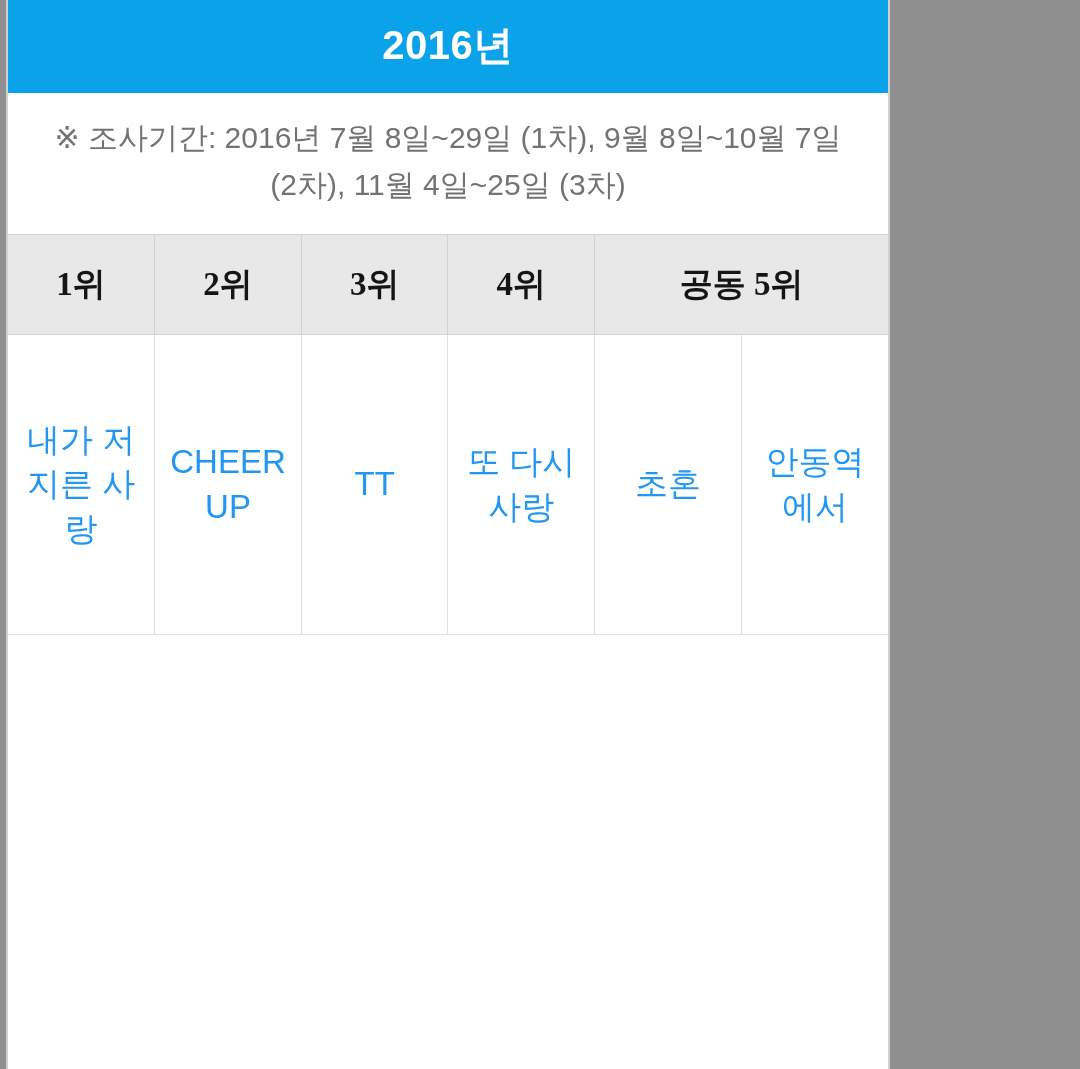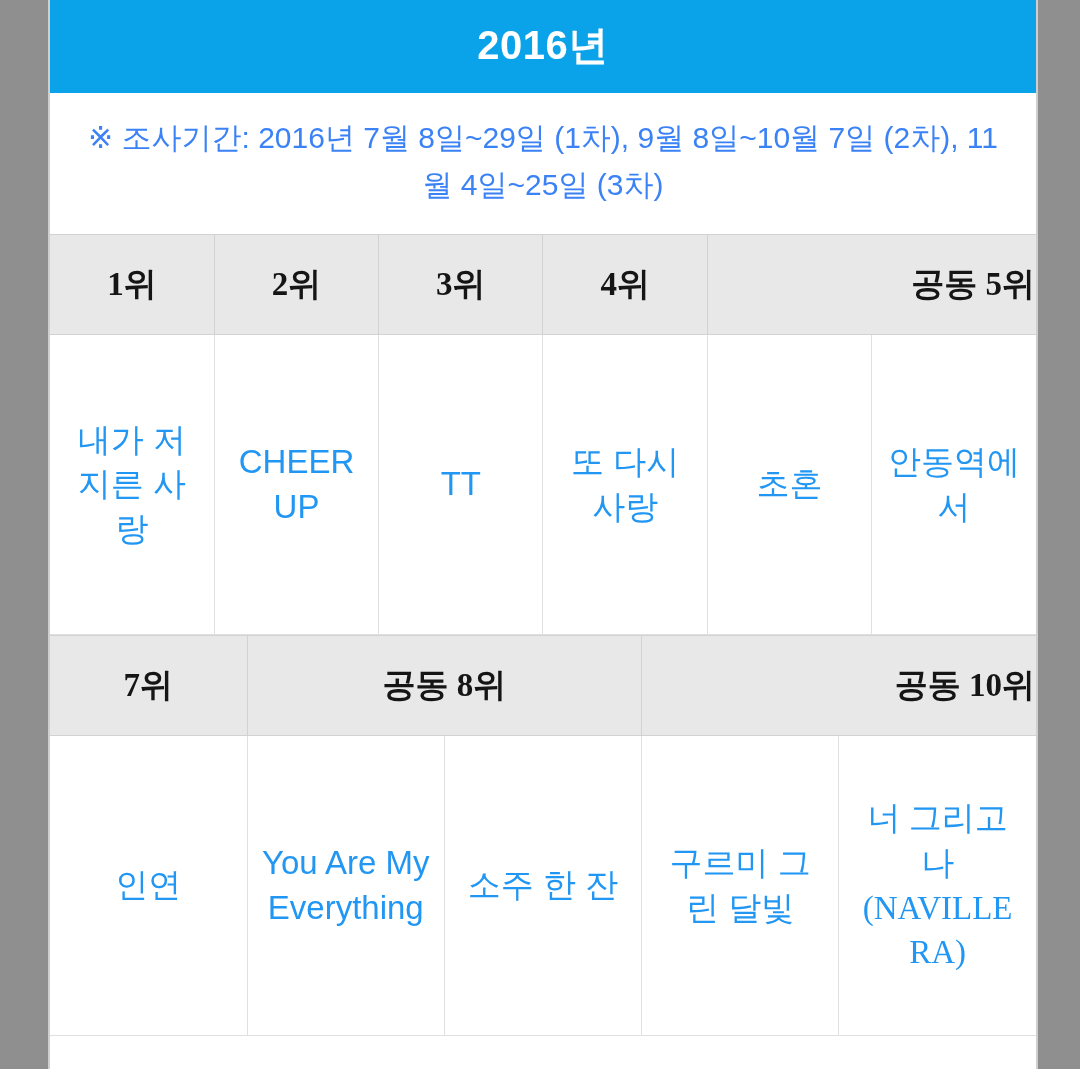"2016년" .page { width: 1080px -> 890px }
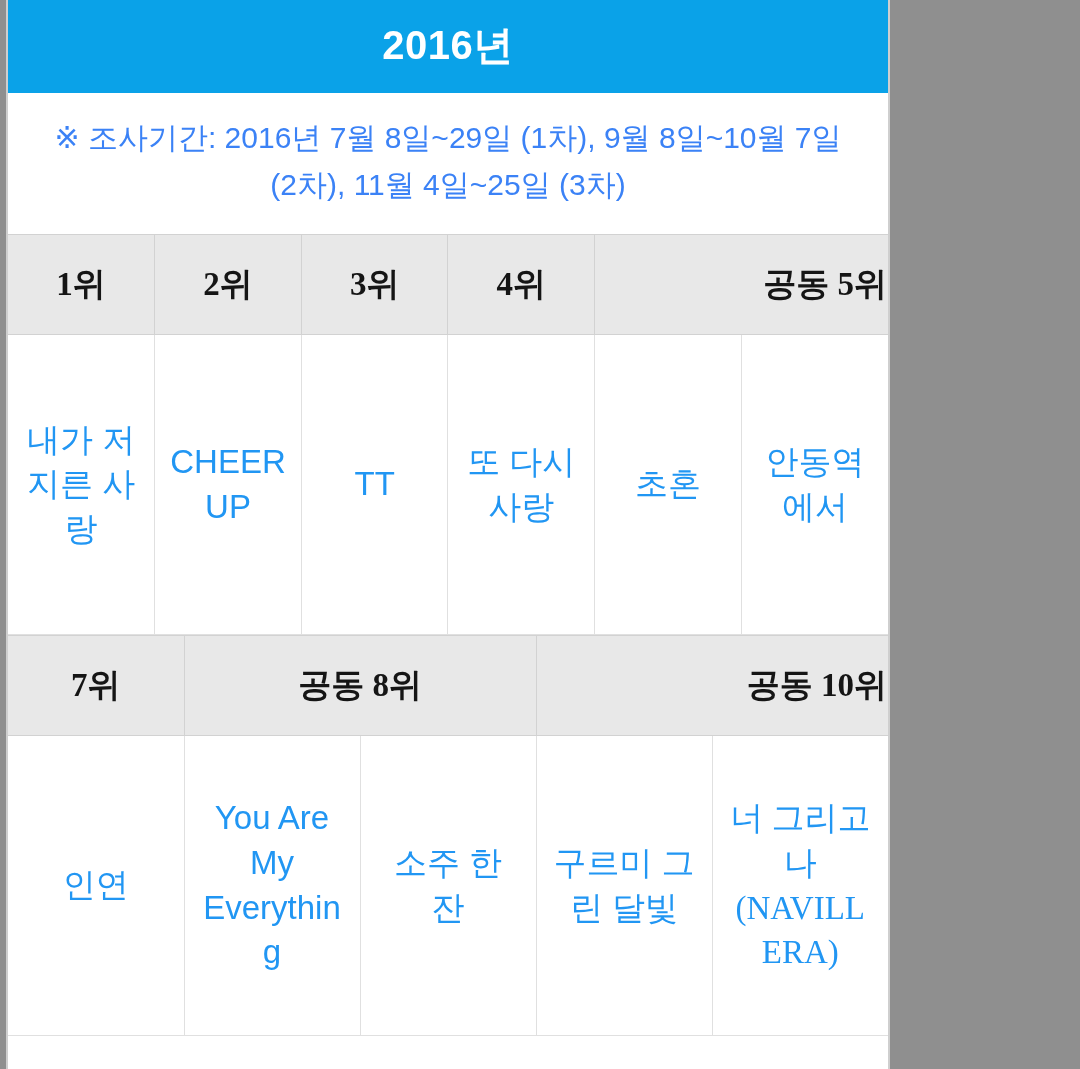"※ 조사기간: 2016년 7월 8일~29일" .note { color: #3b82f6 -> #737373 }
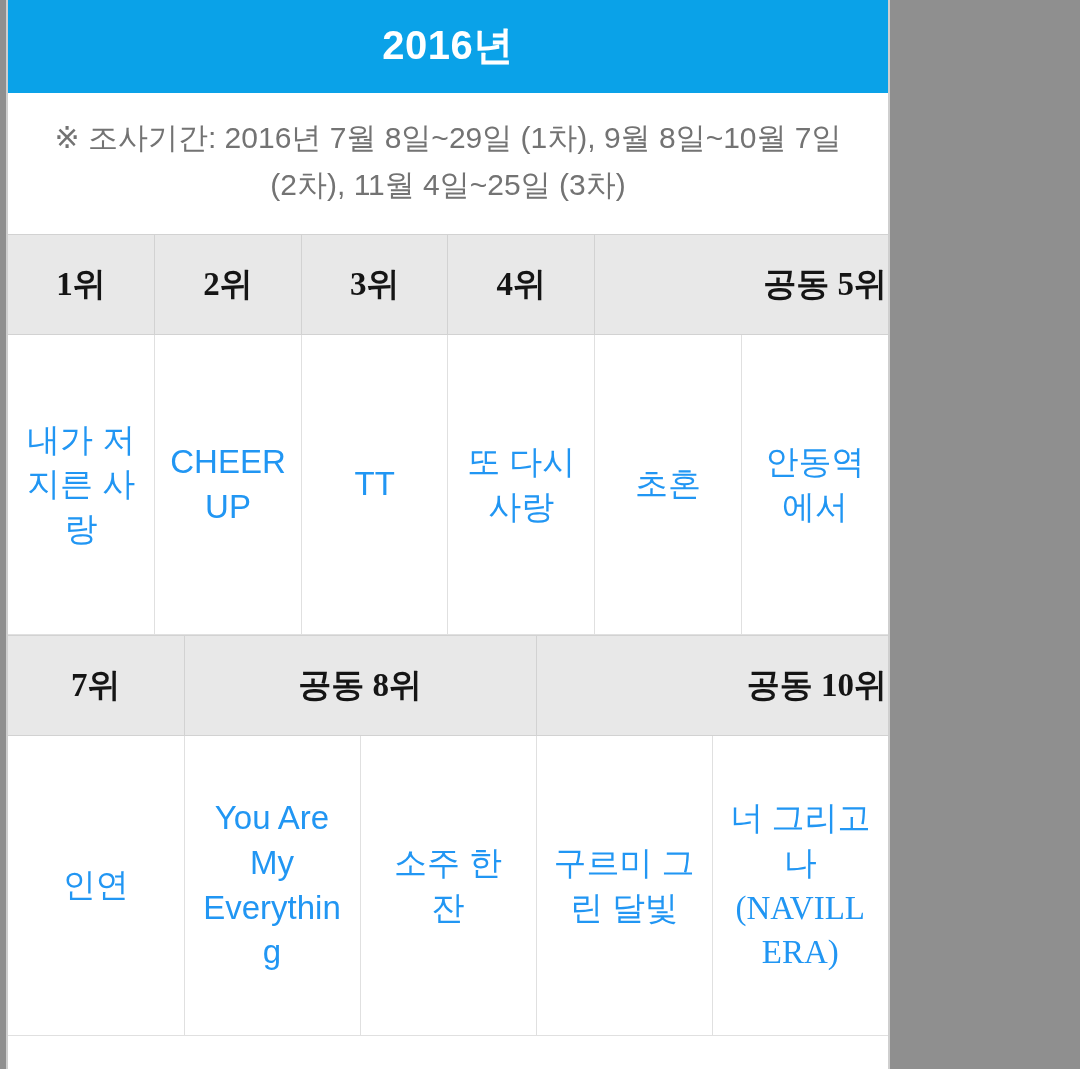"공동 5위" table.rank-table th:last-child { text-align: right -> none }
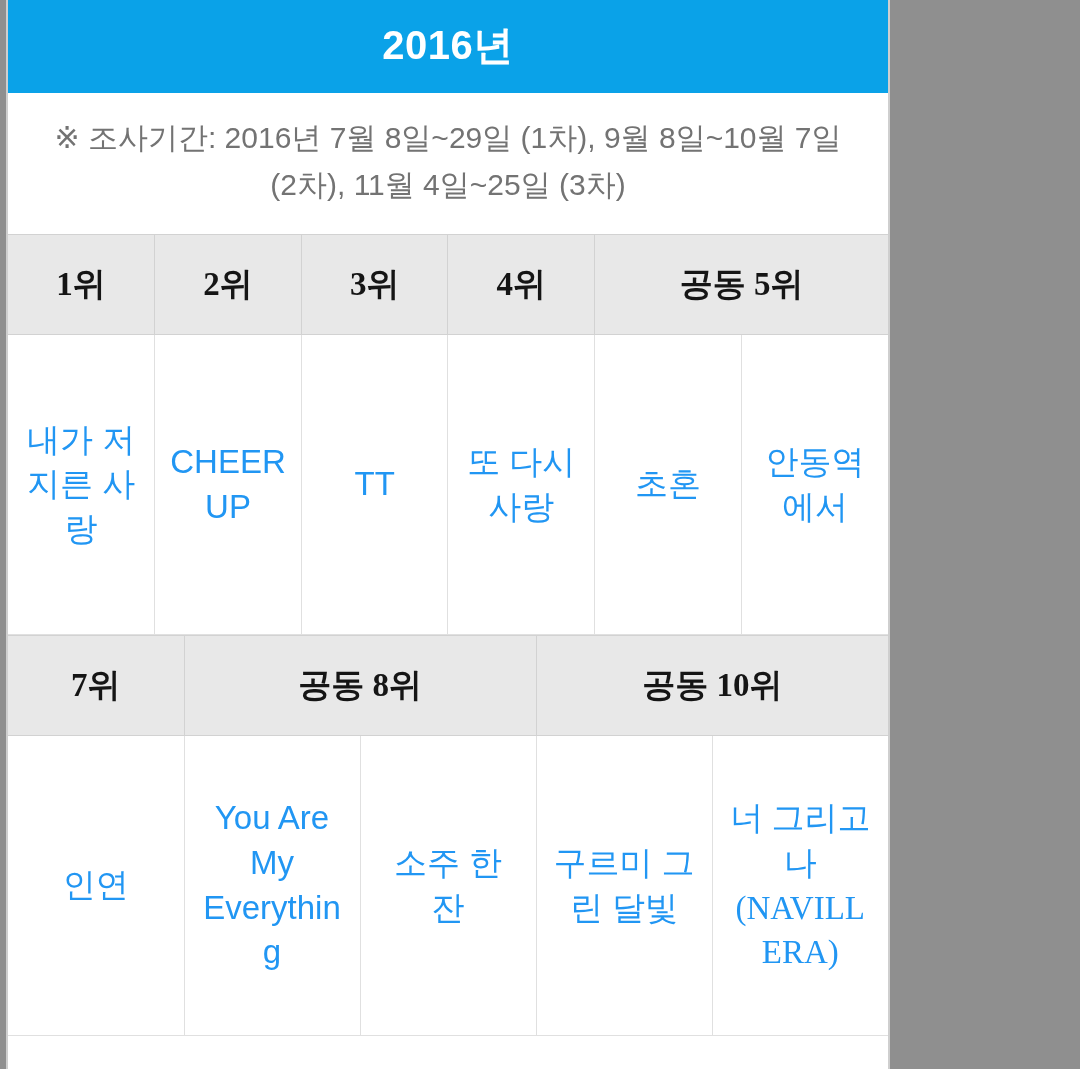"7위" table.rank-table { html: <table> <thead> <tr> <th>7위</th> <th>공동 8위</th> <th>공동 10위</th> </tr> </thead> <tbody> <tr> <td>인연</td> <td>You Are My Everything</td> <td>소주 한 잔</td> <td>구르미 그린 달빛</td> <td>너 그리고 나 (NAVILLERA)</td> </tr> </tbody> </table> -> none }
